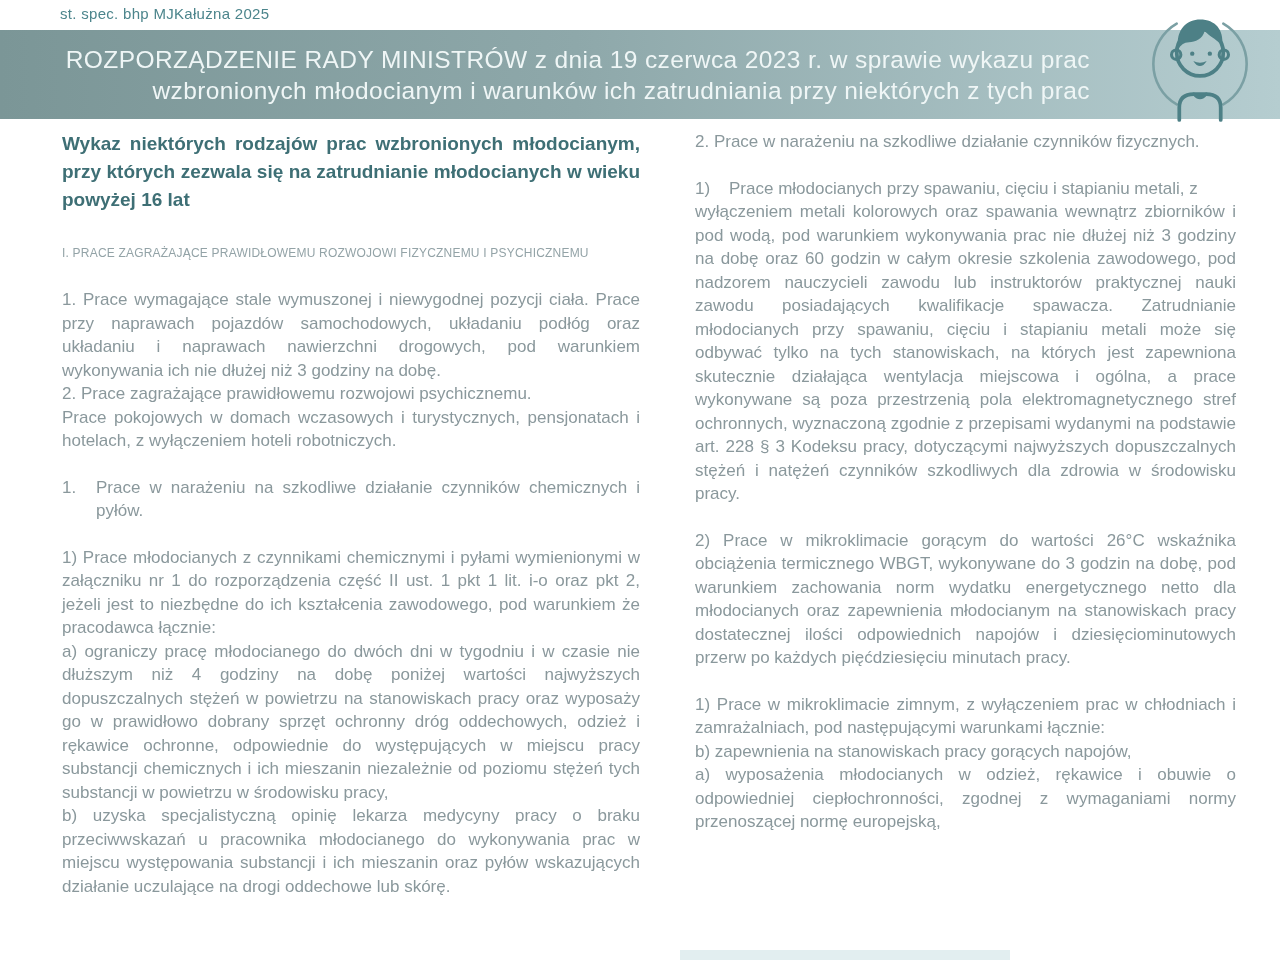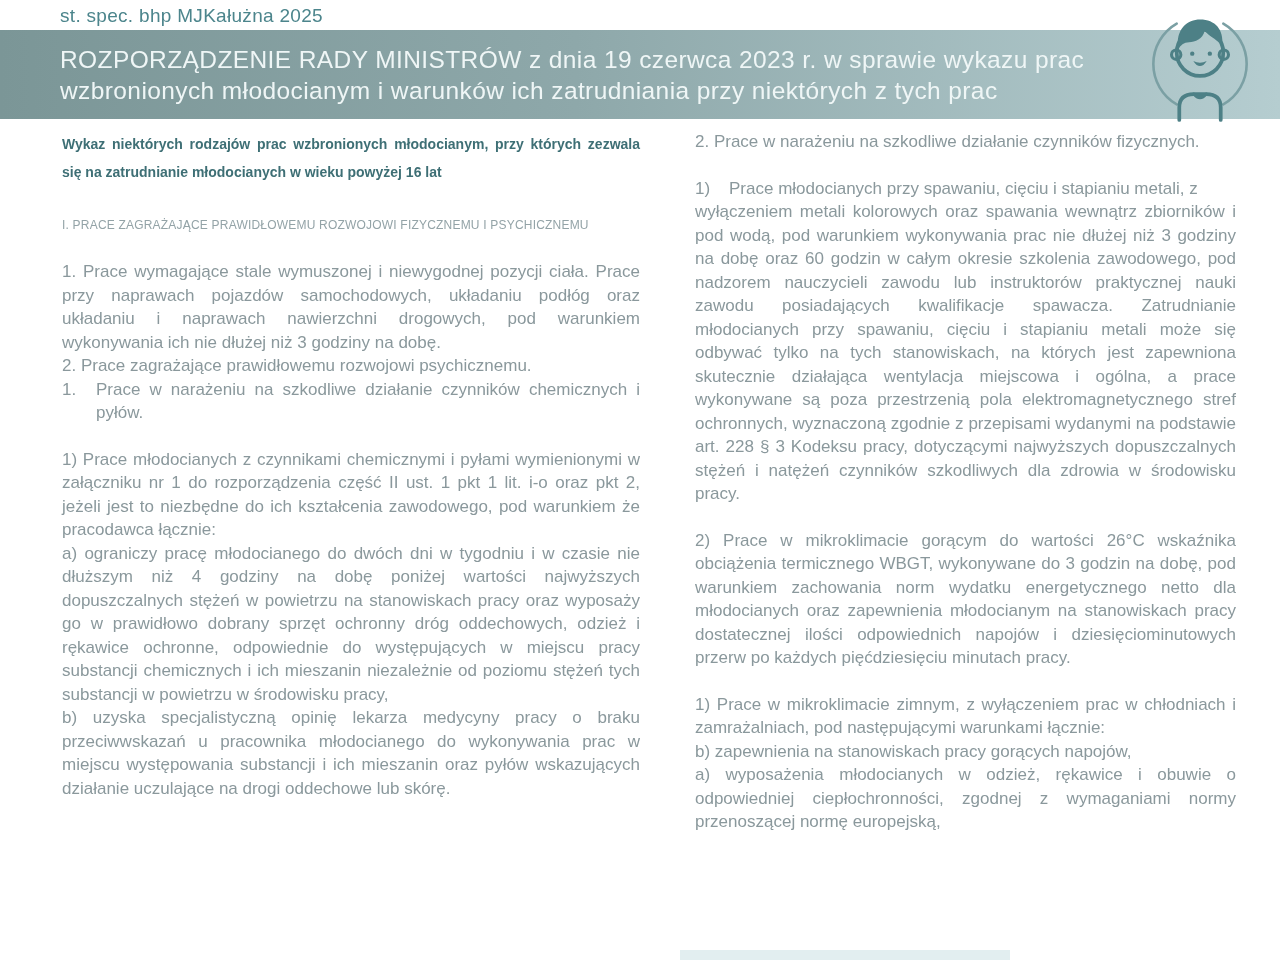"st. spec. bhp MJKałużna 2025" .top-label { font-size: 19px -> 15px }
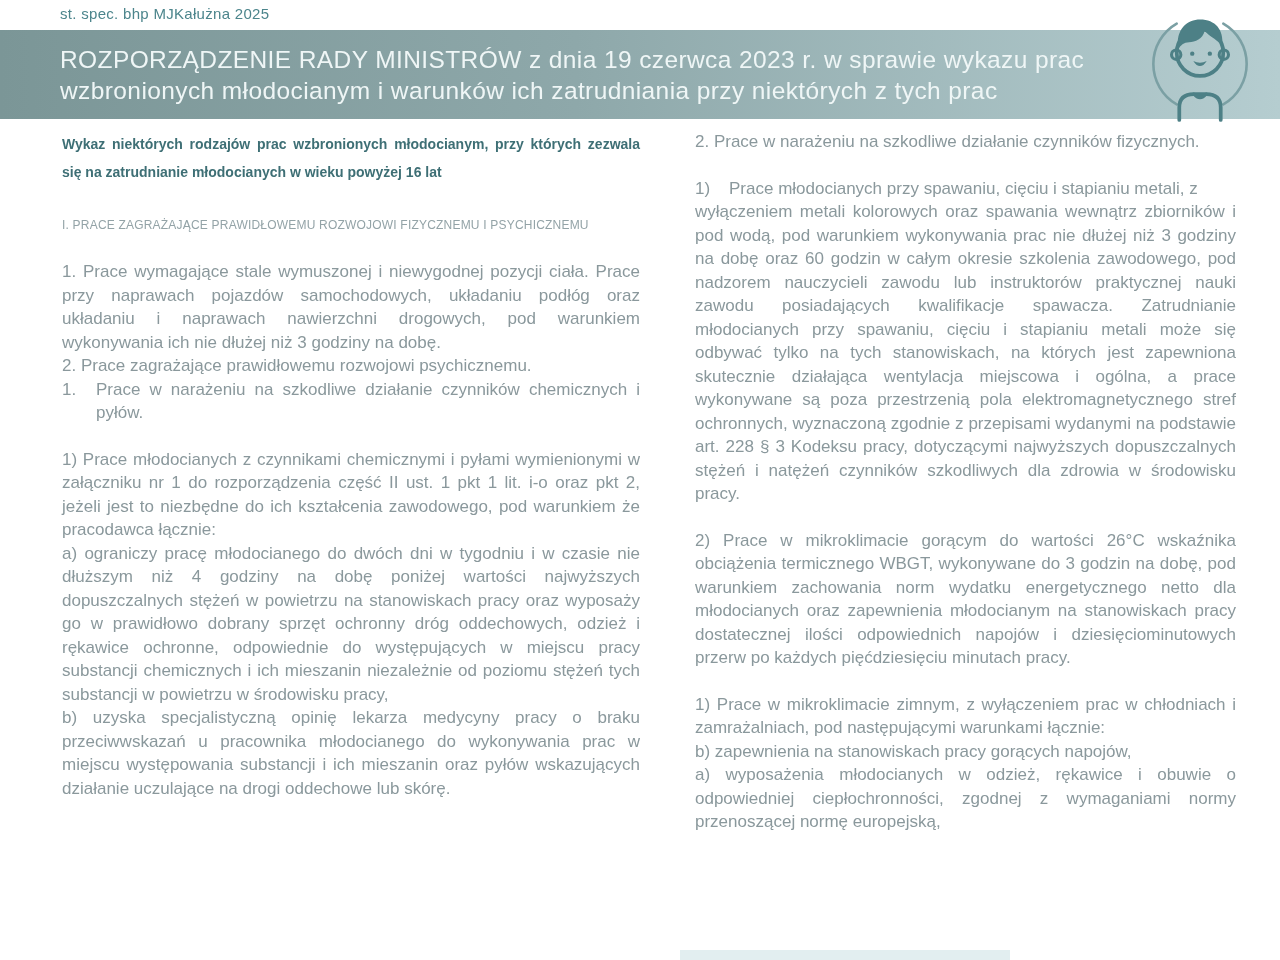"ROZPORZĄDZENIE RADY MINISTRÓW z dnia" .banner { text-align: none -> right }
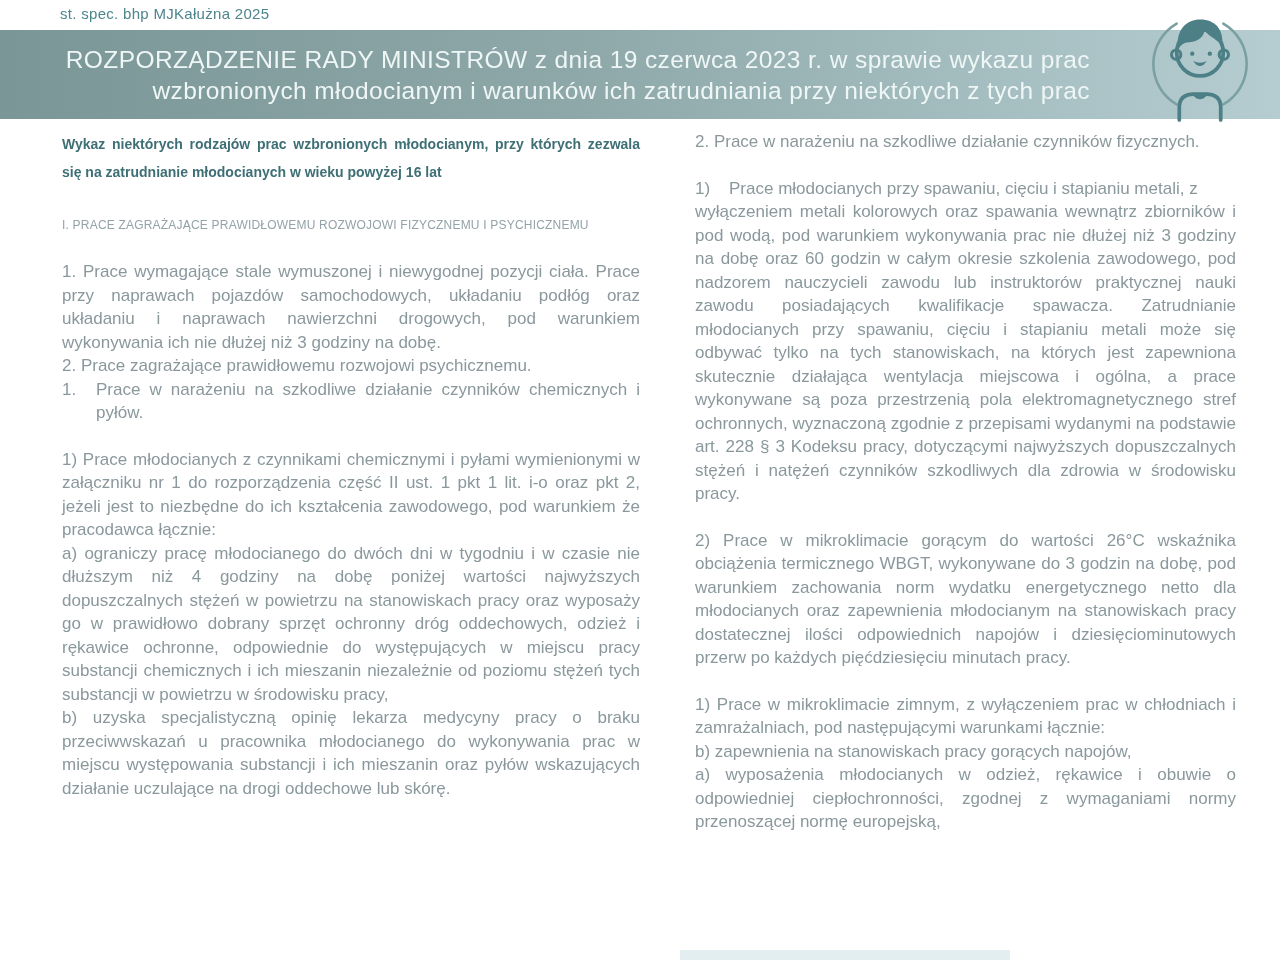"Wykaz niektórych rodzajów prac" .doc-heading { font-size: 14px -> 19px }
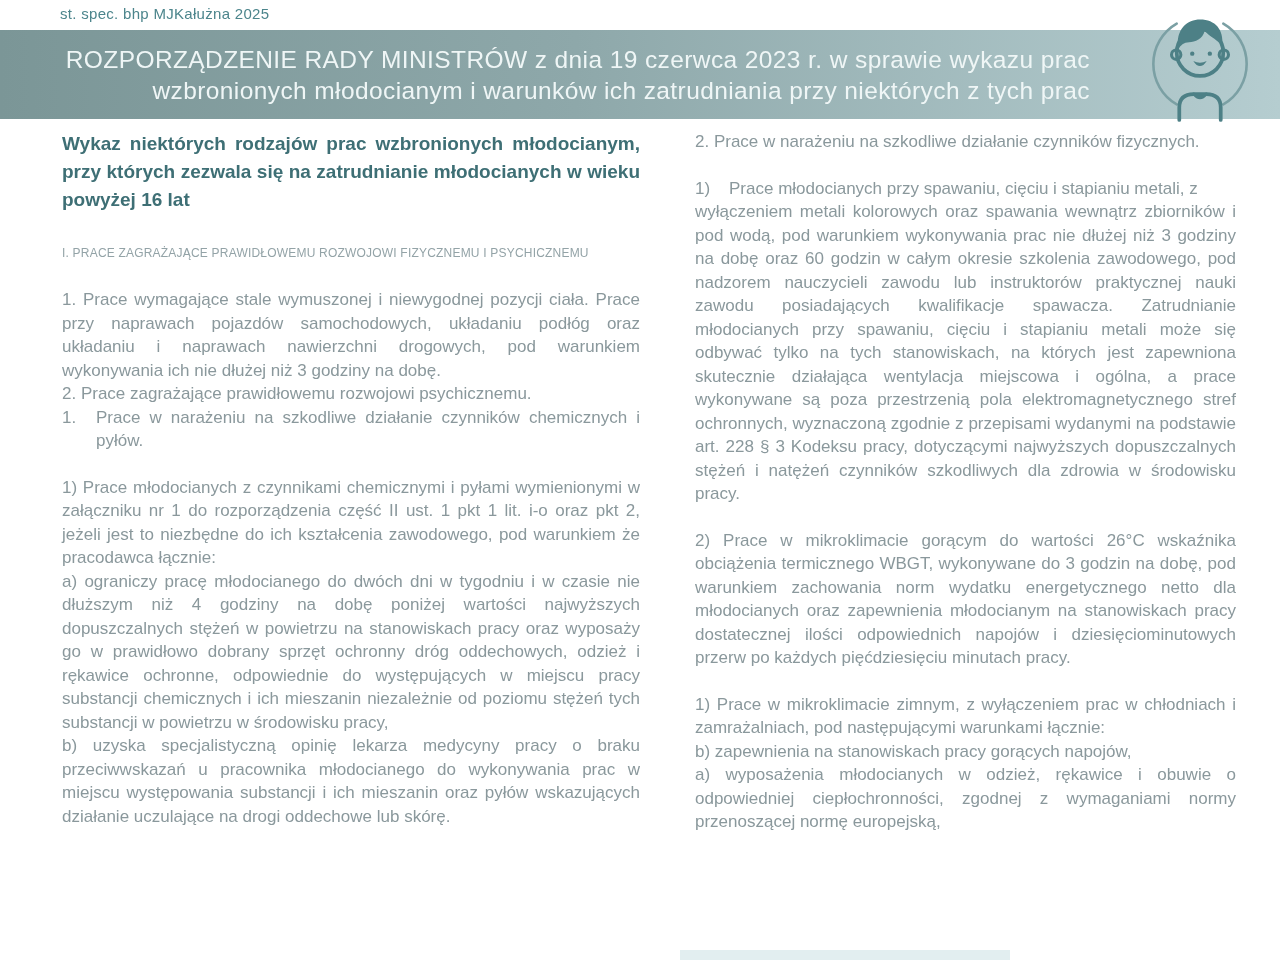"Prace pokojowych w domach wczasowych" p.para { html: none -> <p>Prace pokojowych w domach wczasowych i turystycznych, pensjonatach i hotelach, z wyłączeniem hoteli robotniczych.</p> }
